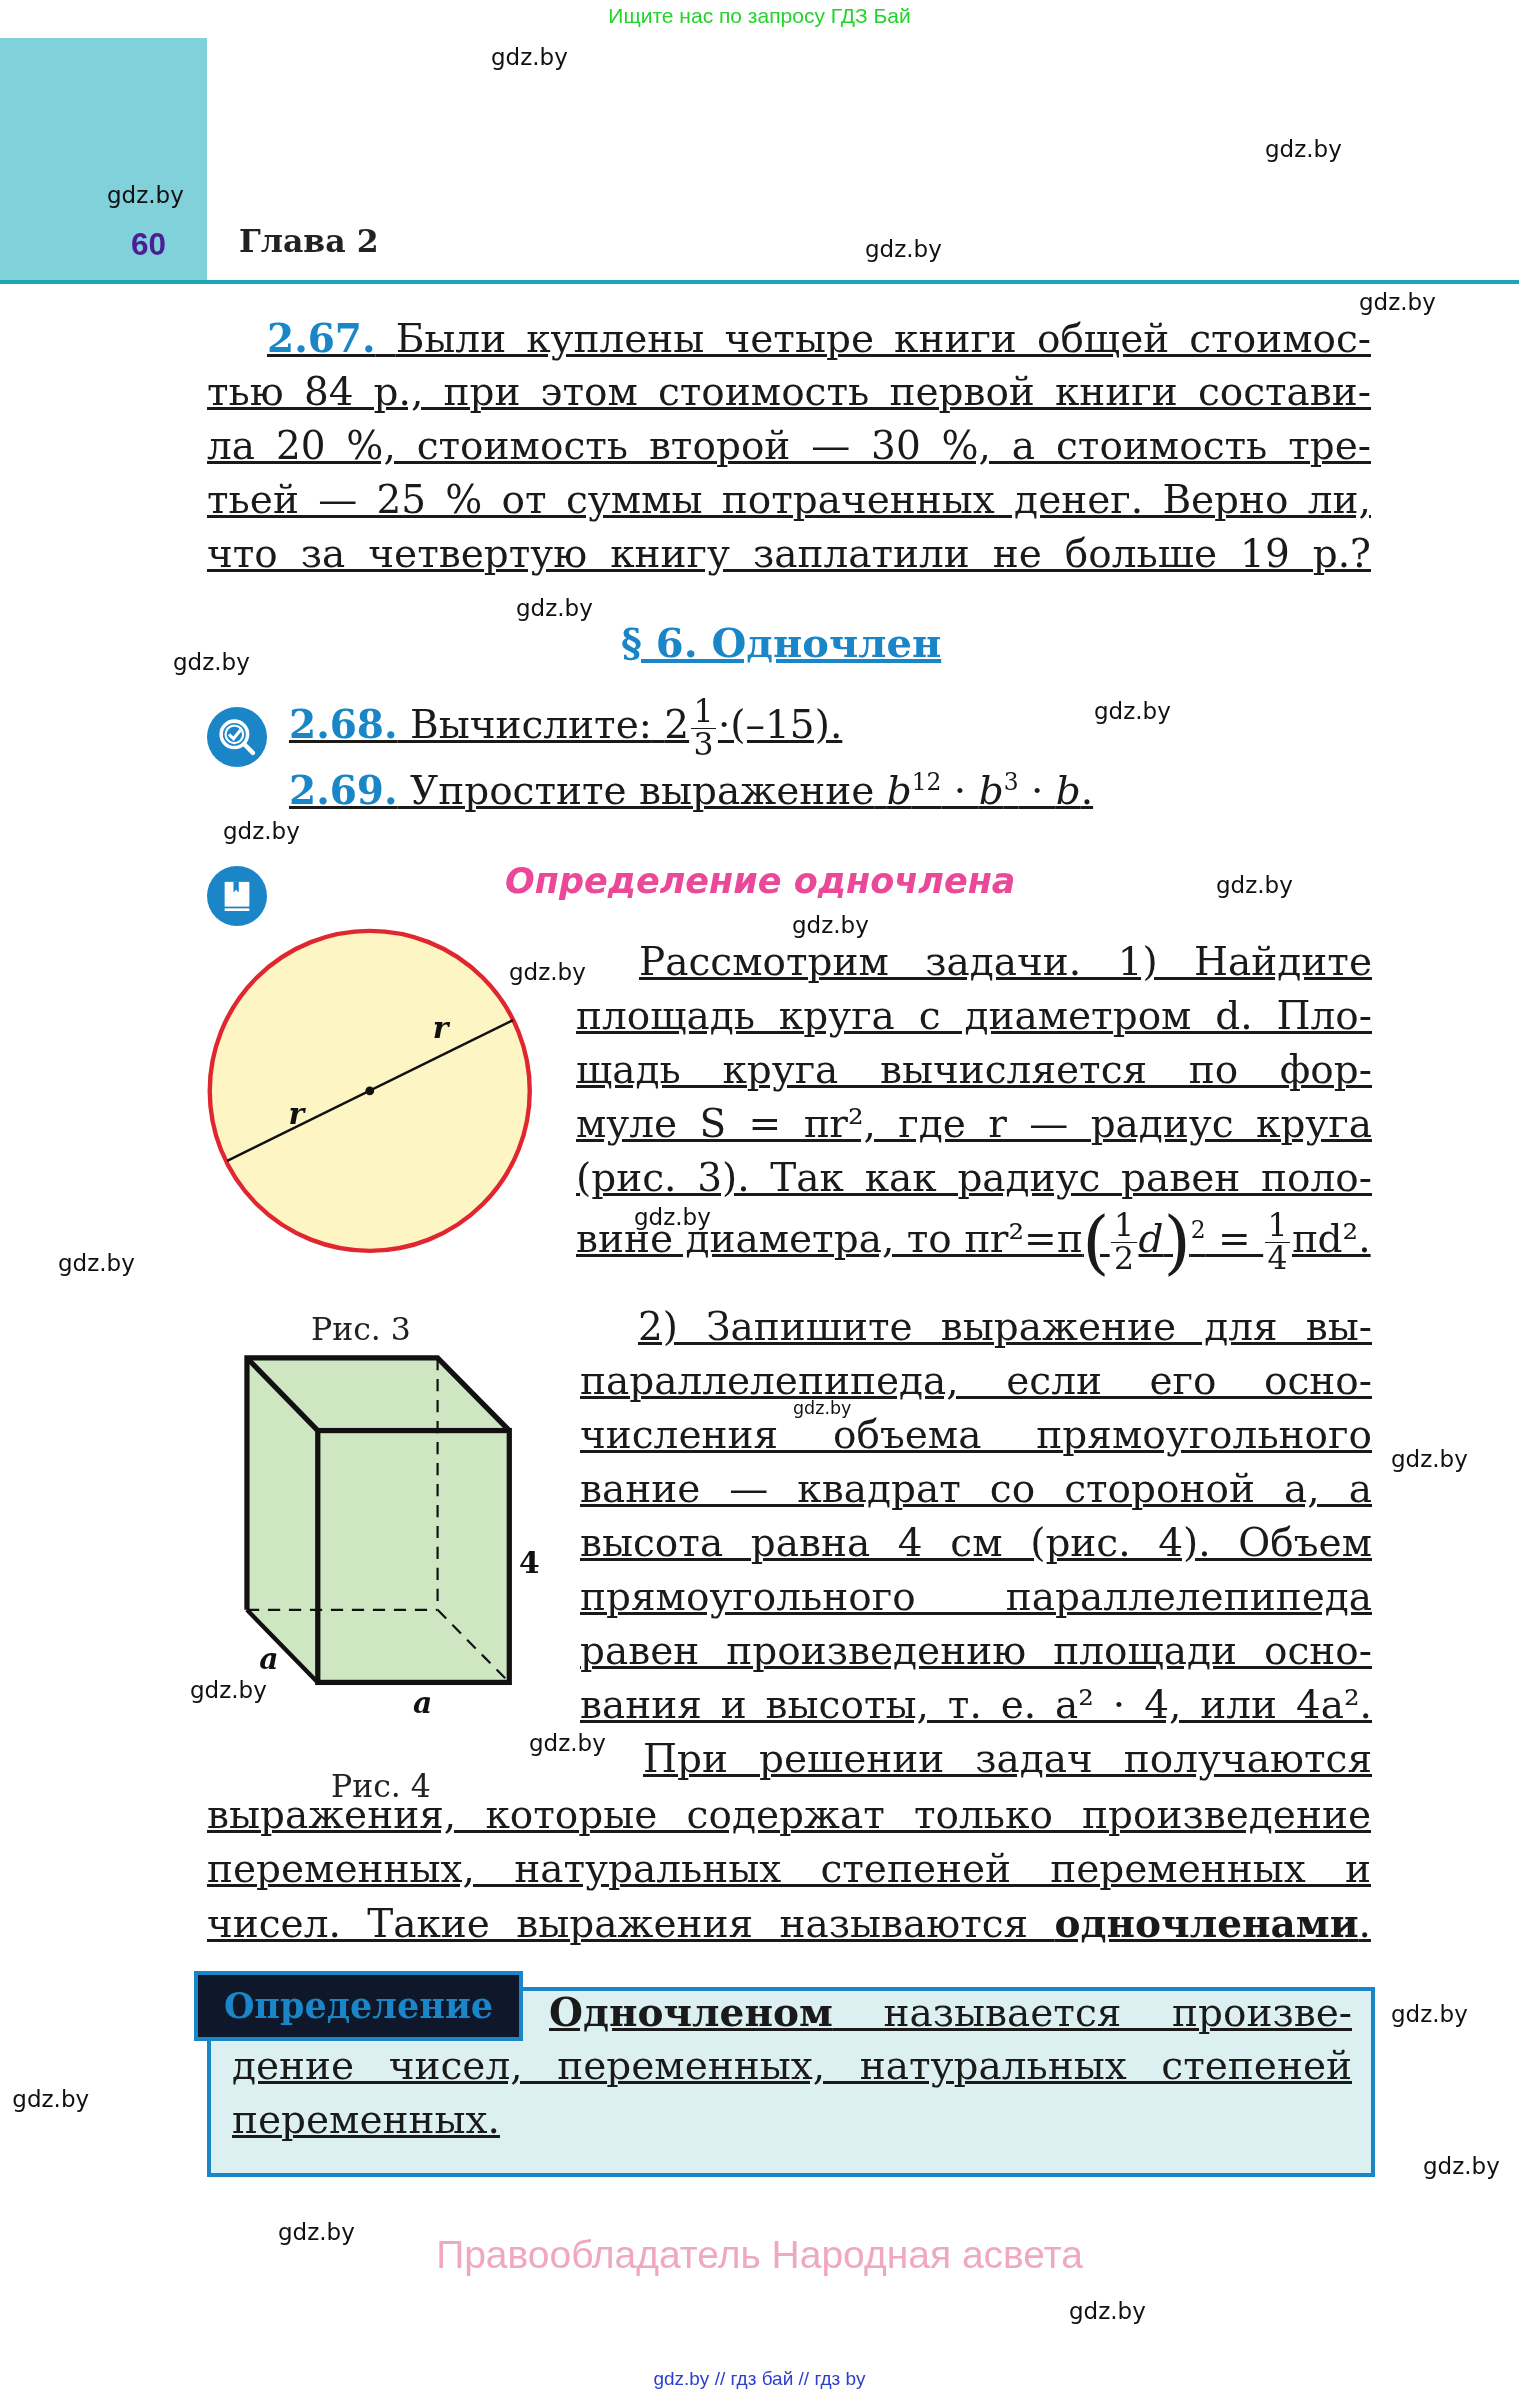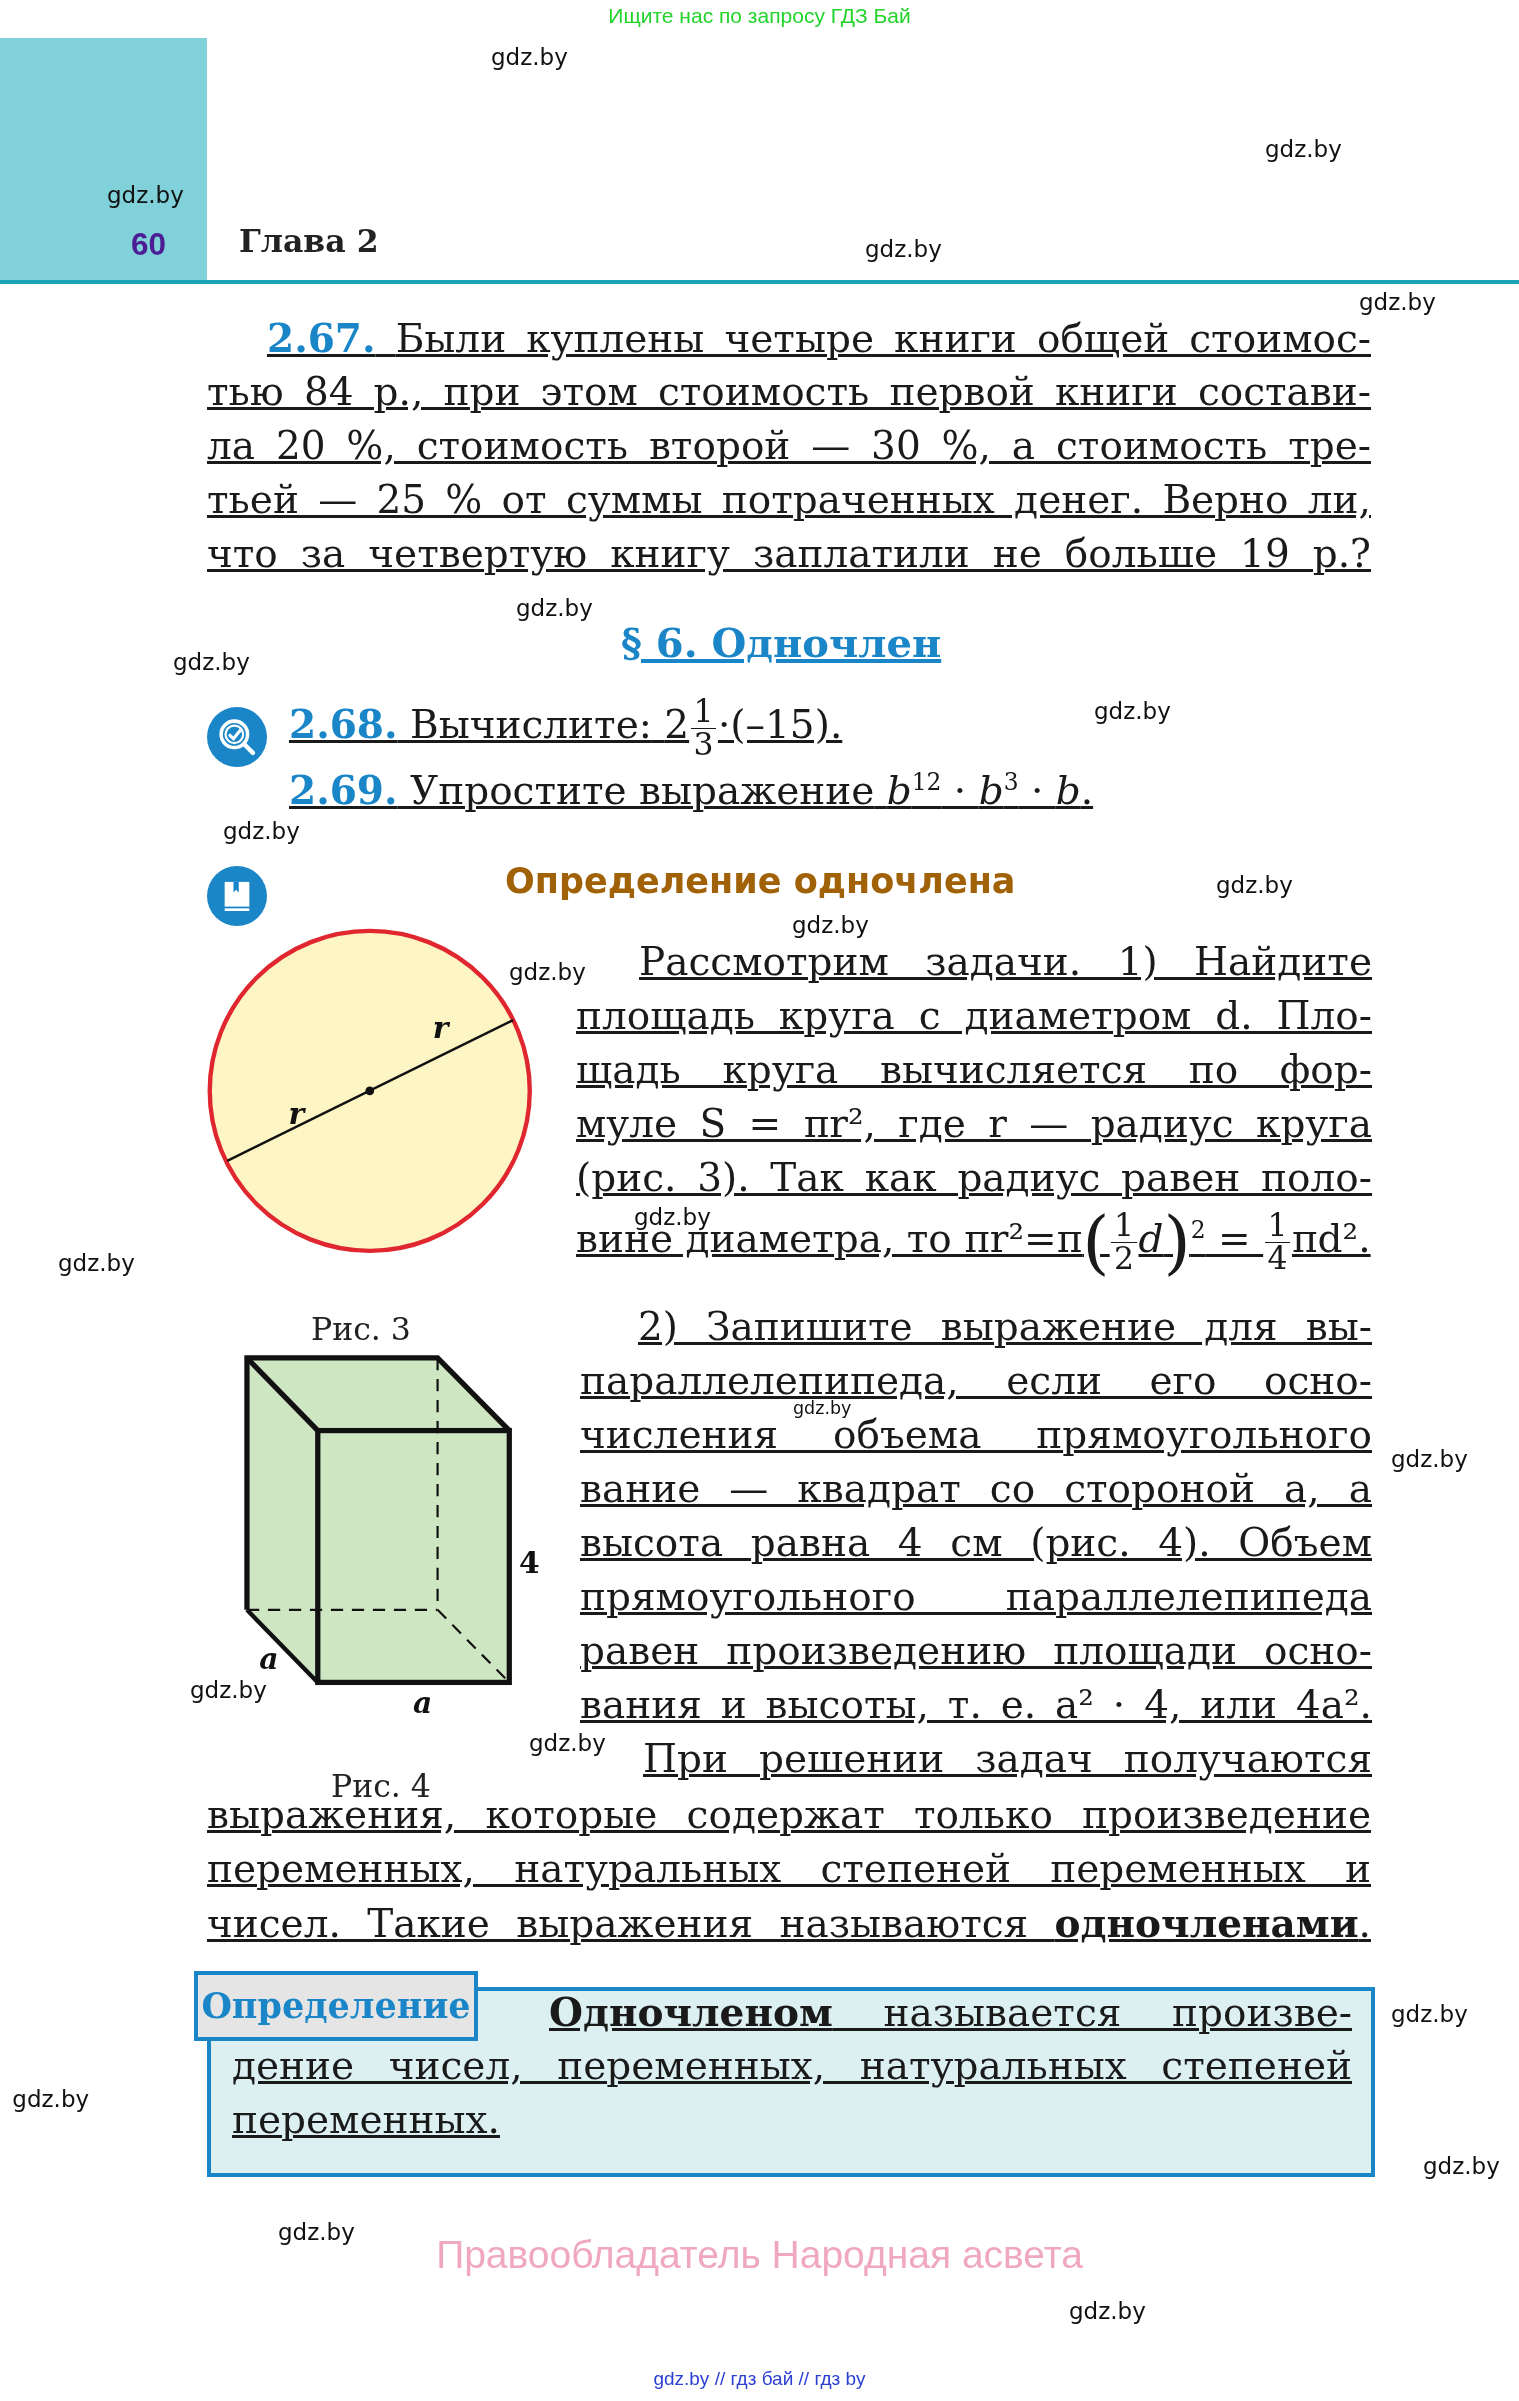"Определение одночлена" .subhead { color: #a16207 -> #ec4899; font-style: none -> italic }
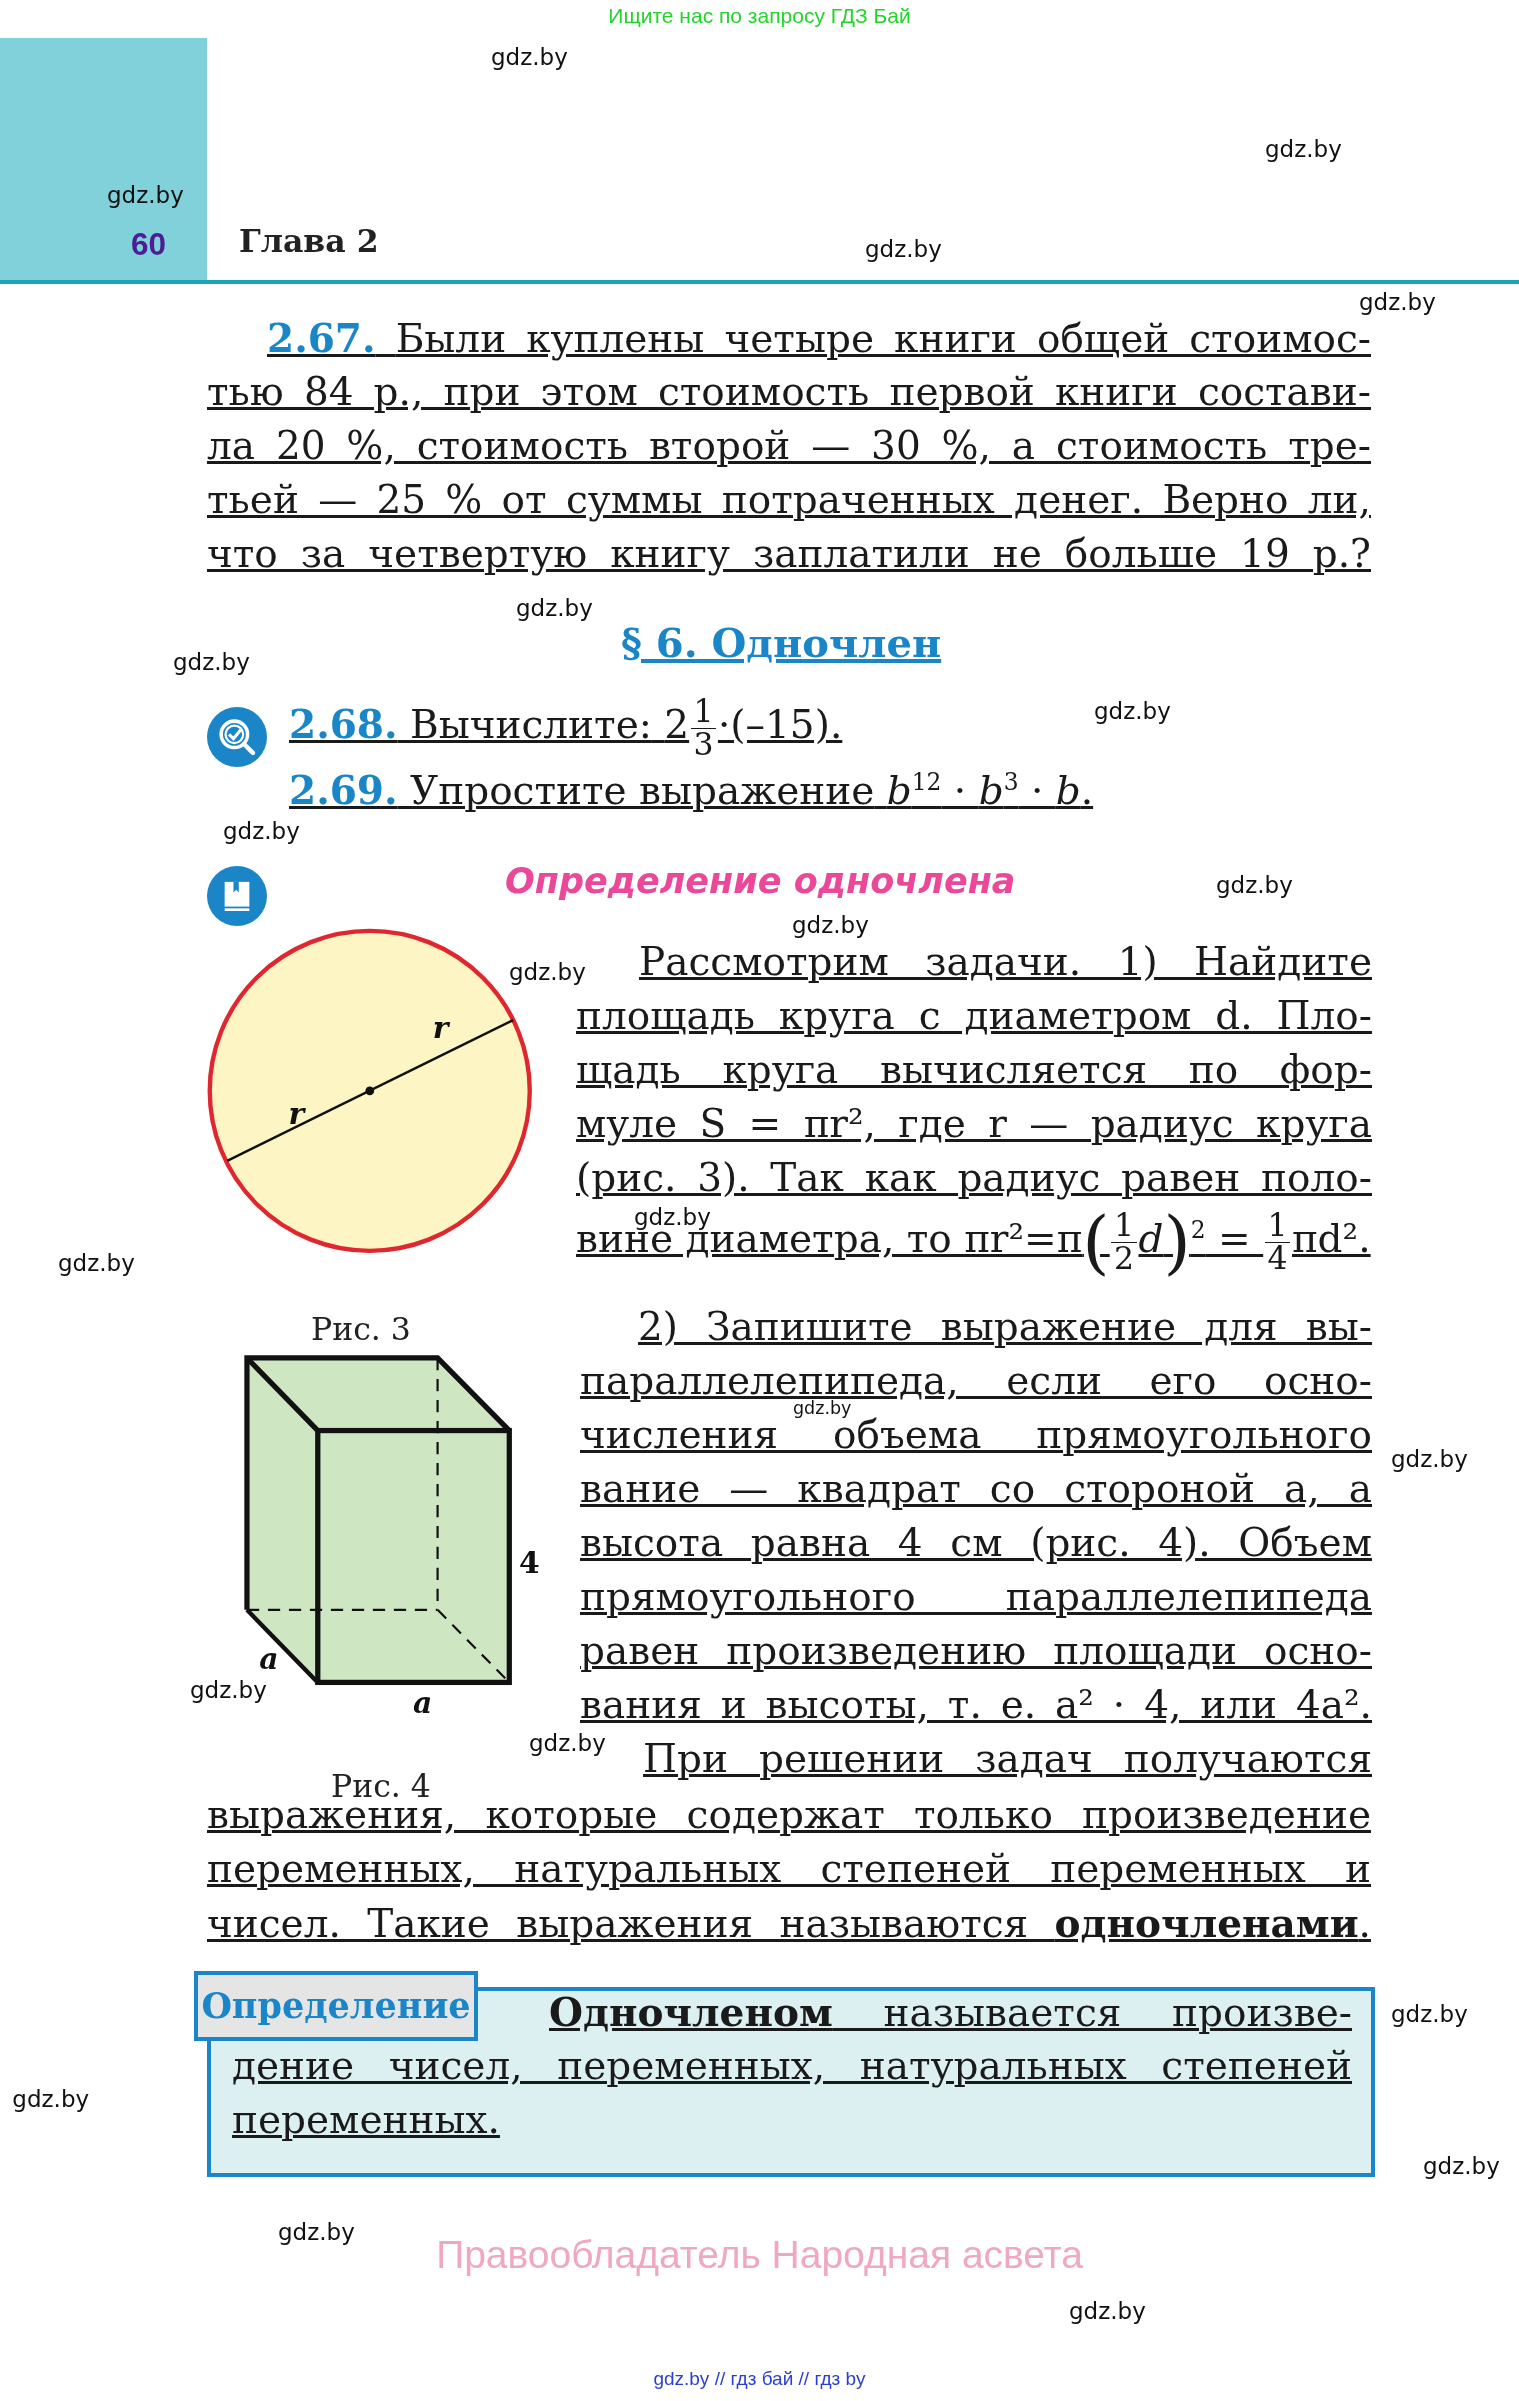"Определение" .def-label { background: #e5e5e5 -> #0f172a; width: 284px -> 329px }
